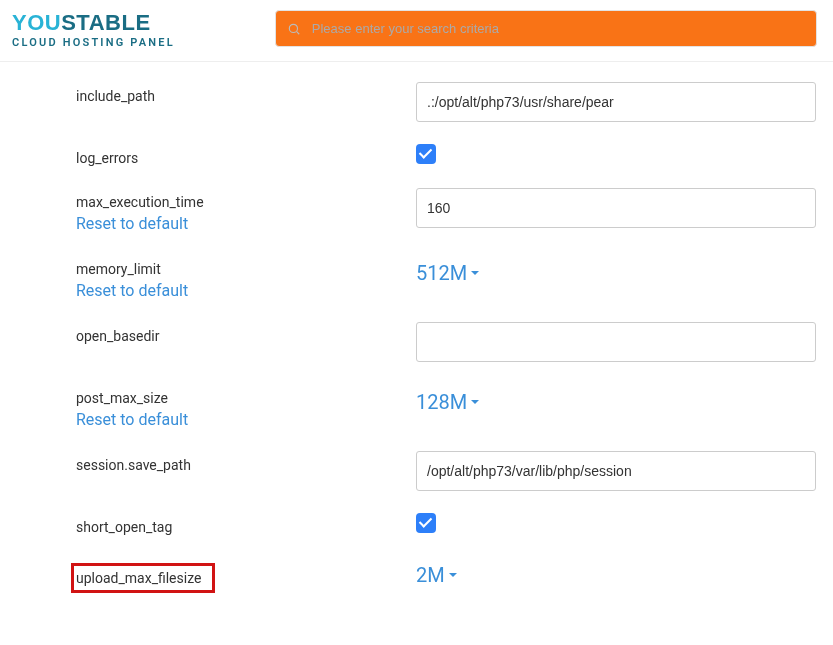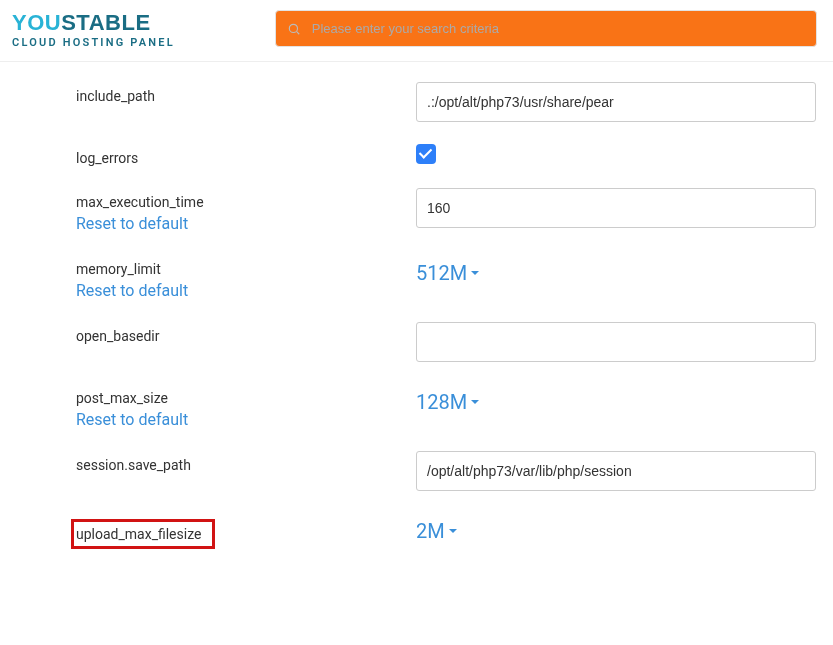"short_open_tag" div.row { html: none -> <div> <div><span>short_open_tag</span></div> <div><span></span></div> </div> }
